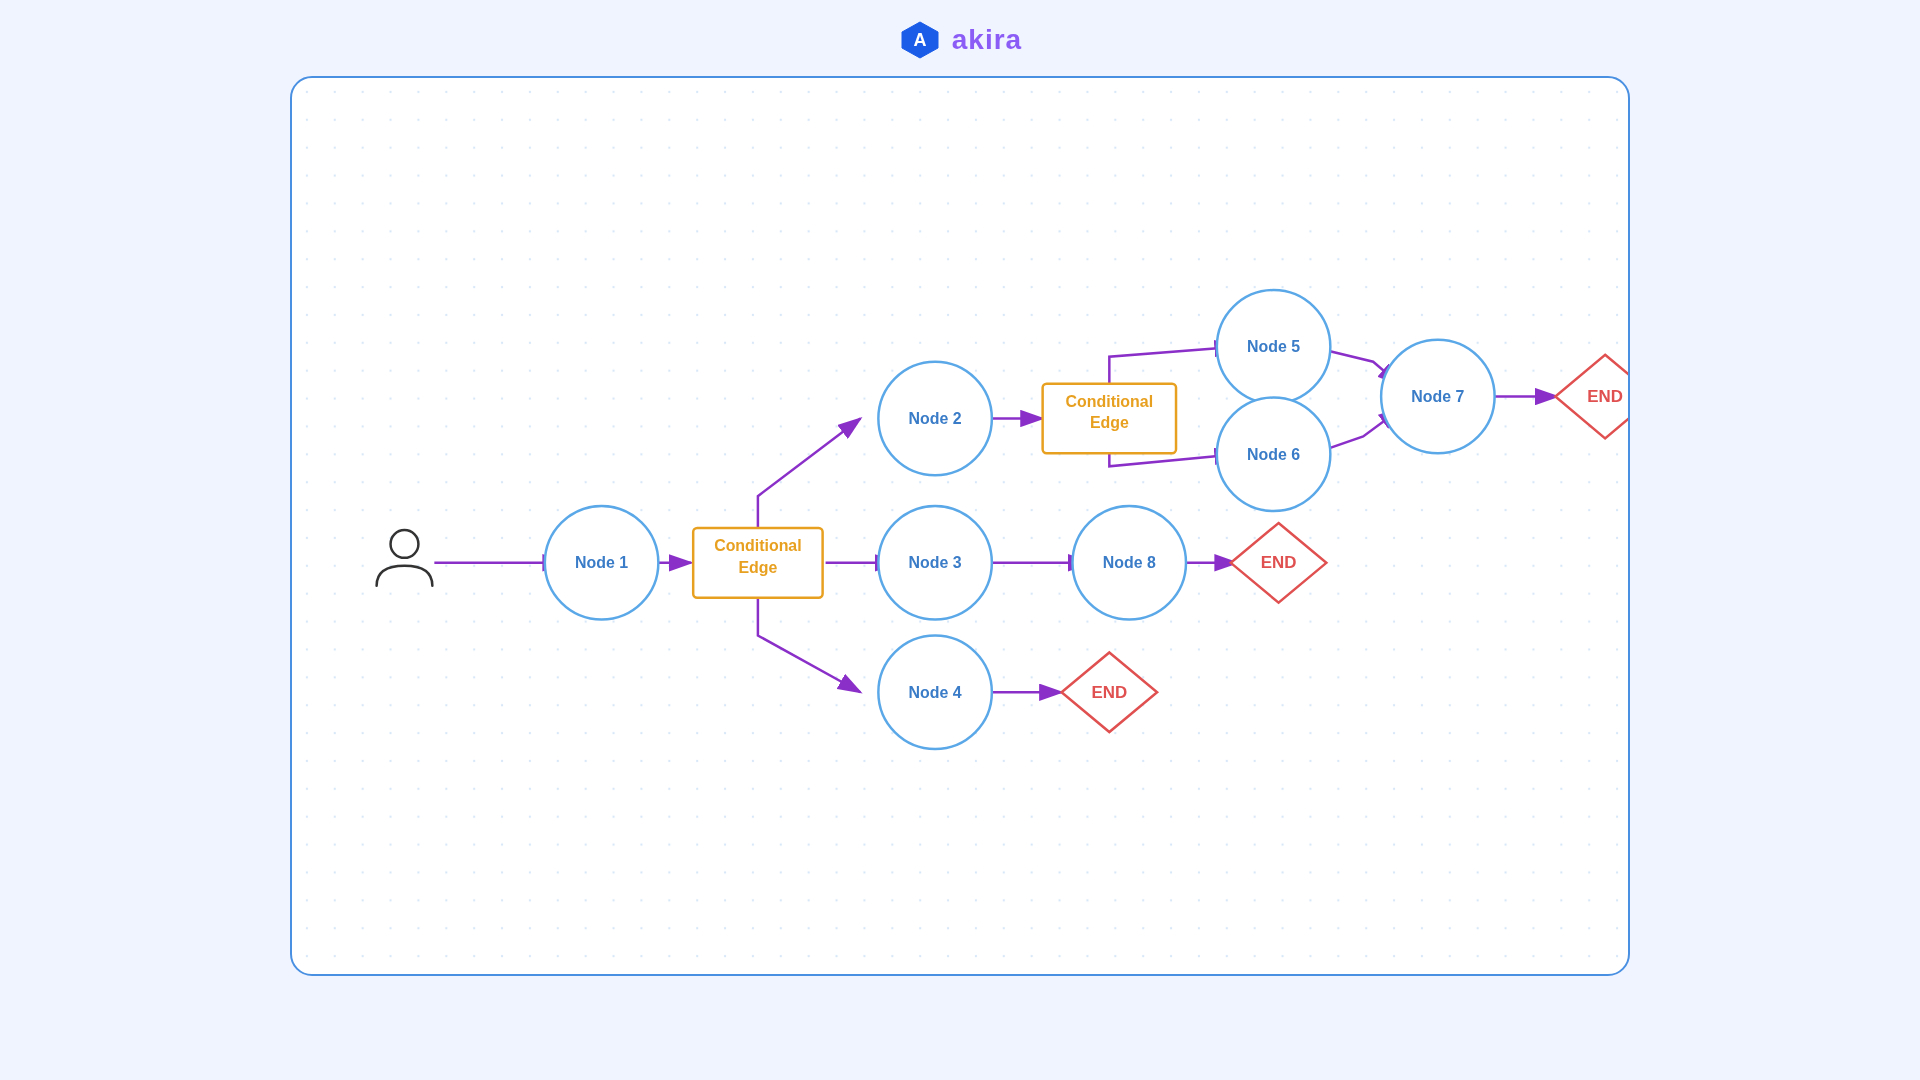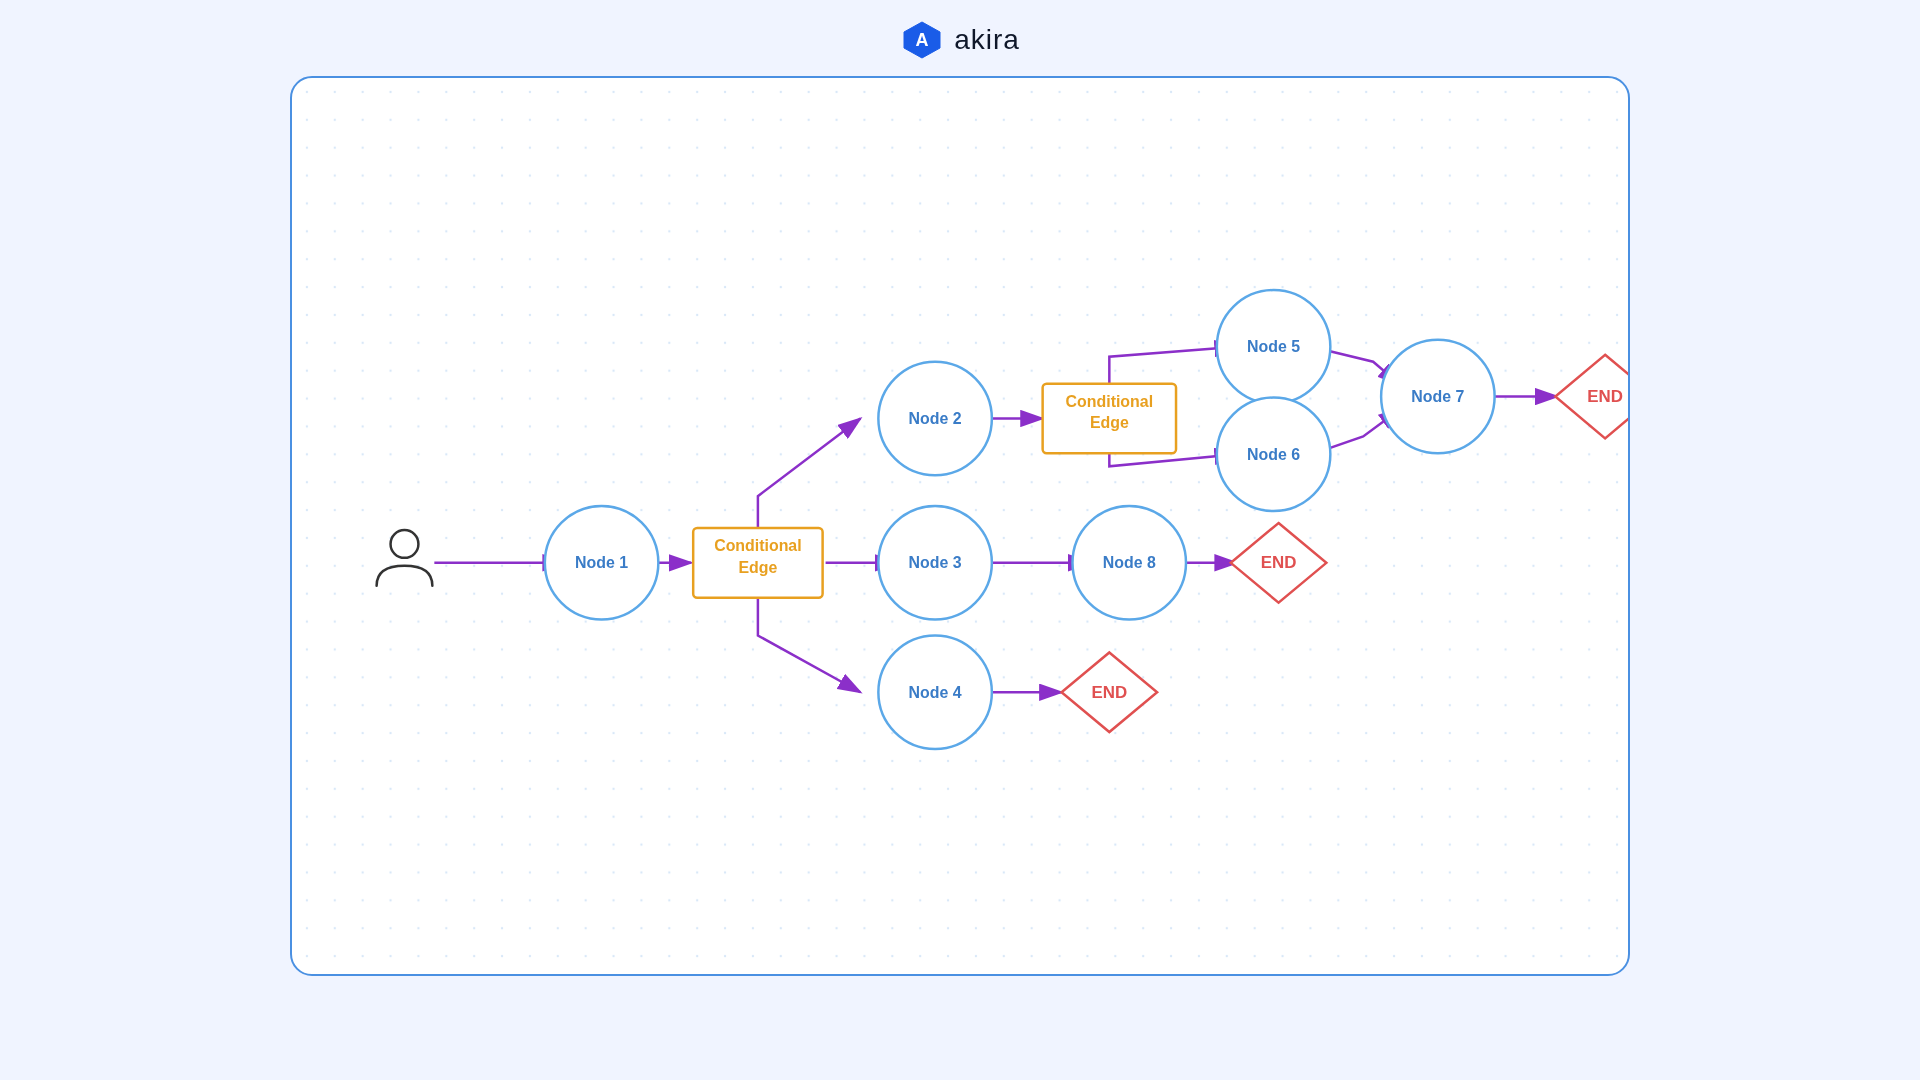"akira" .logo-text { color: #0f172a -> #8b5cf6; font-weight: 400 -> 700 }
